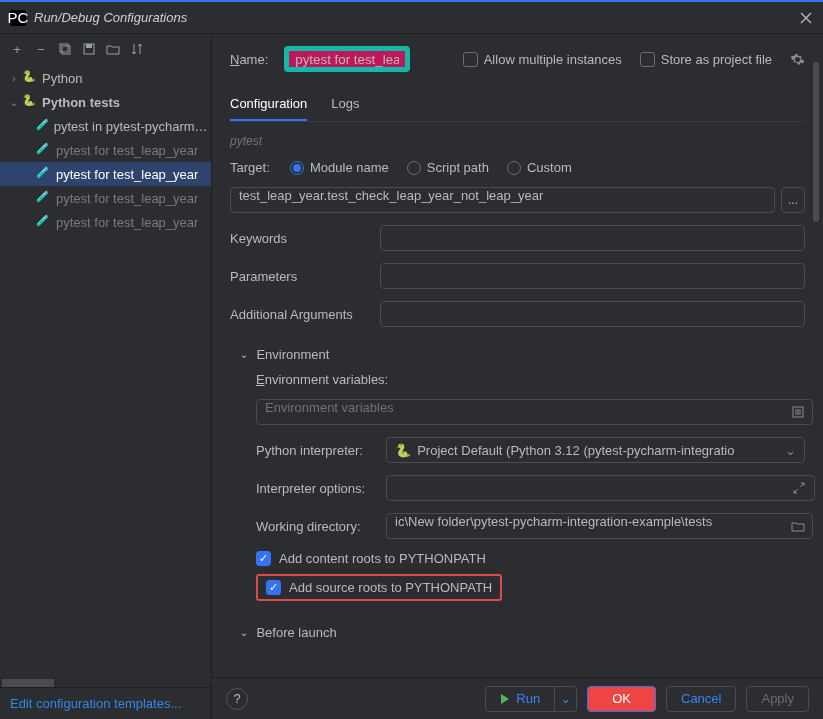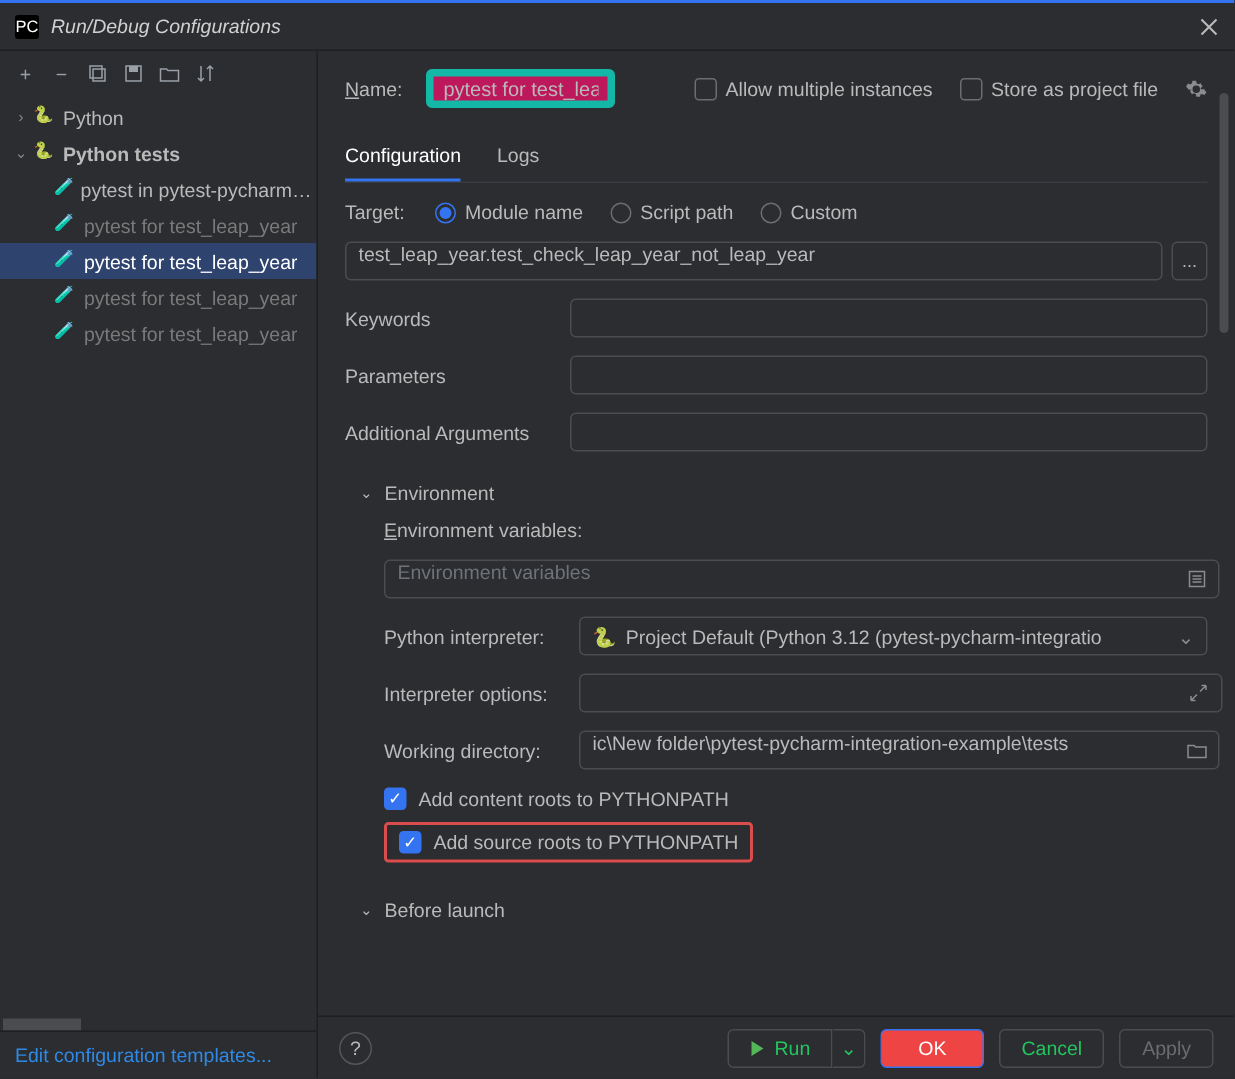"PC" .titlebar .app-icon { font-size: 11px -> 15px }
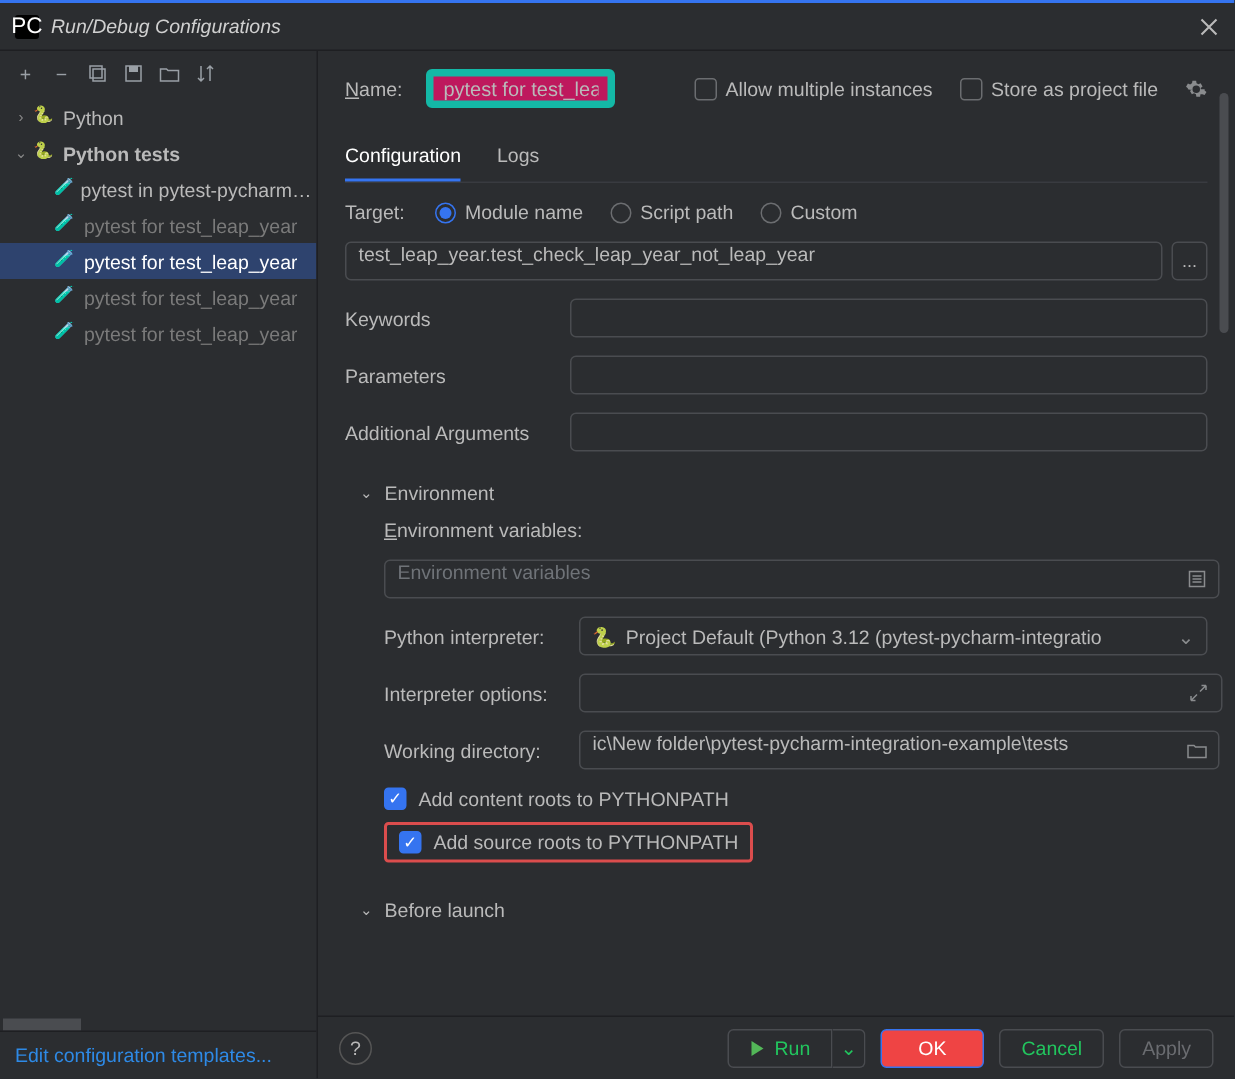"pytest" div.section-title { html: none -> <div>pytest</div> }
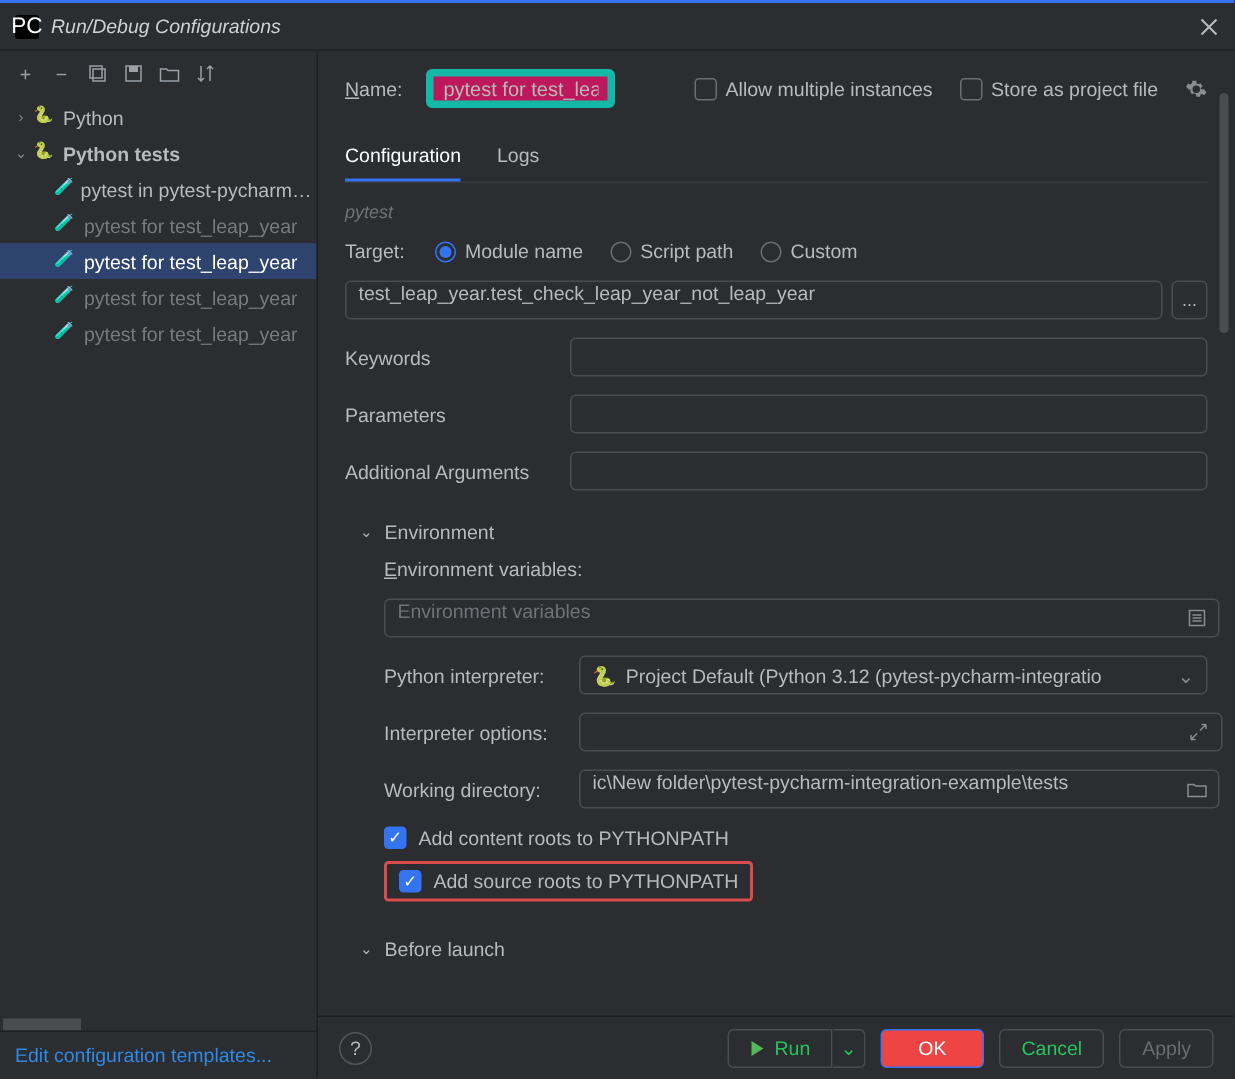"Run" .btn { color: #22c55e -> #3b82f6 }
